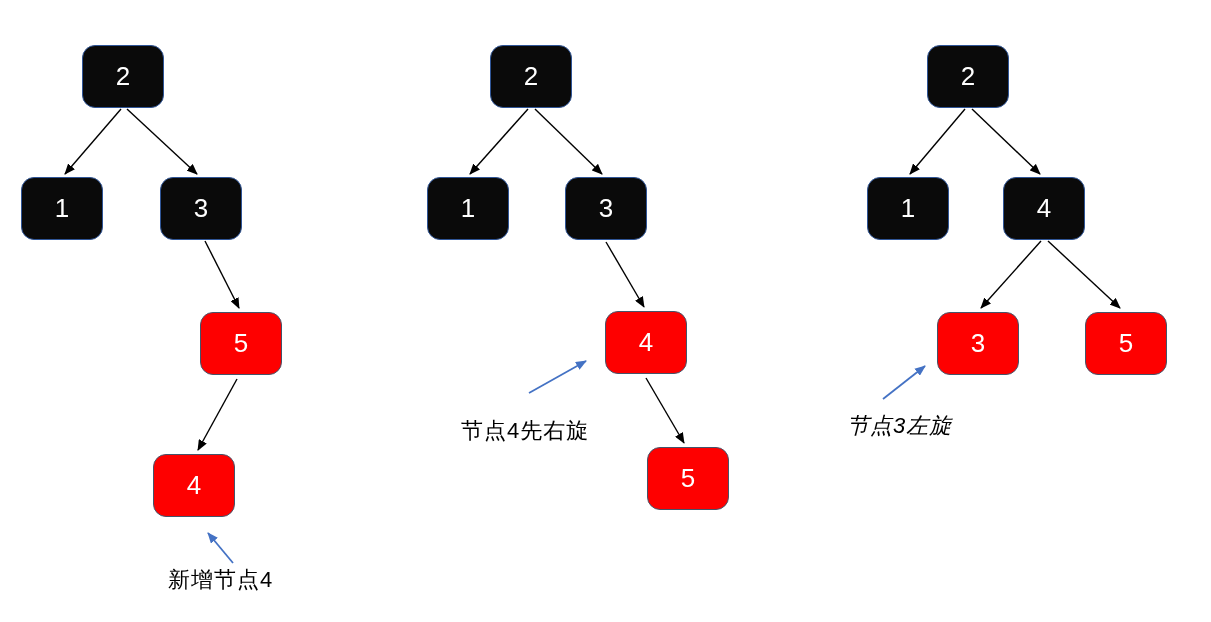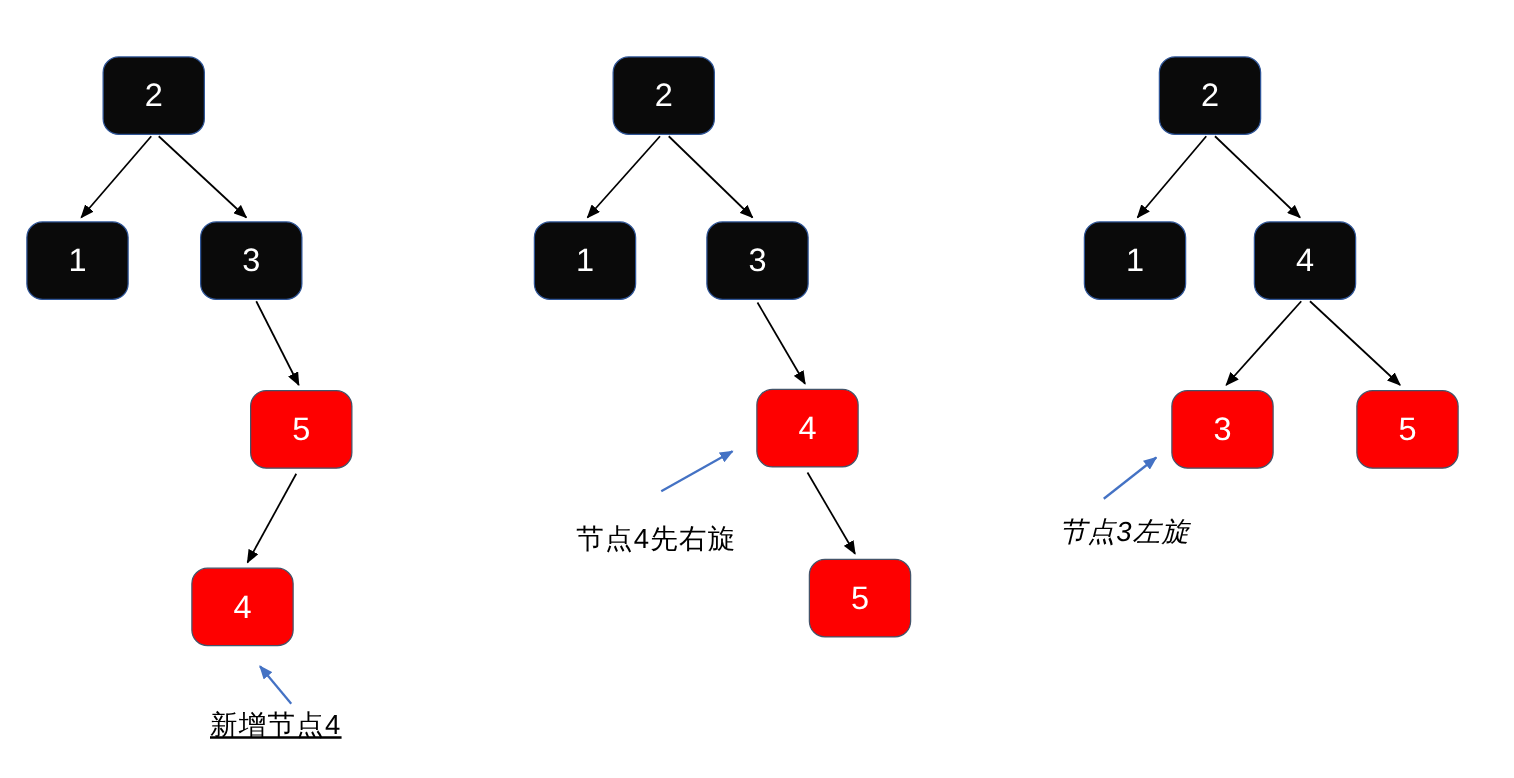"新增节点4" div.annotation { text-decoration: underline -> none }
